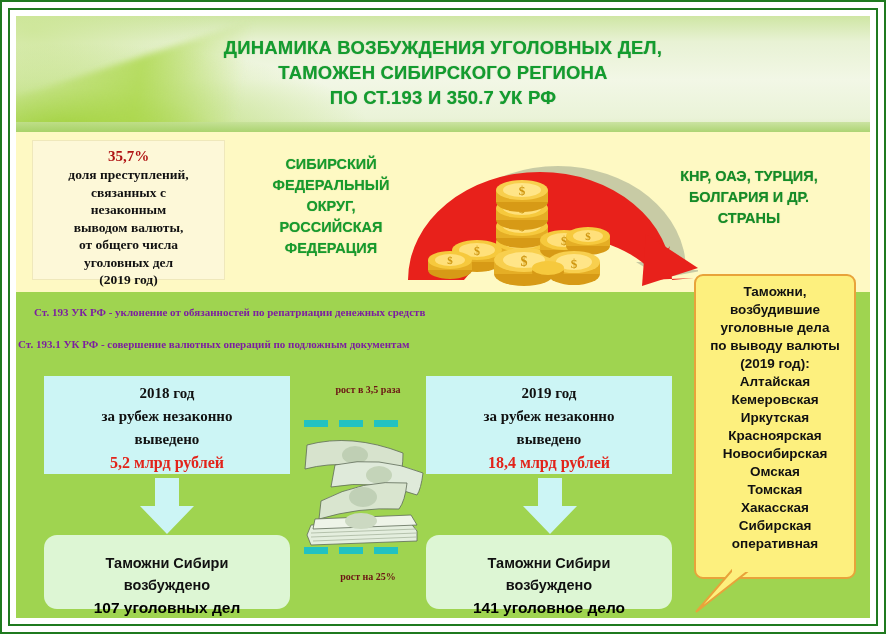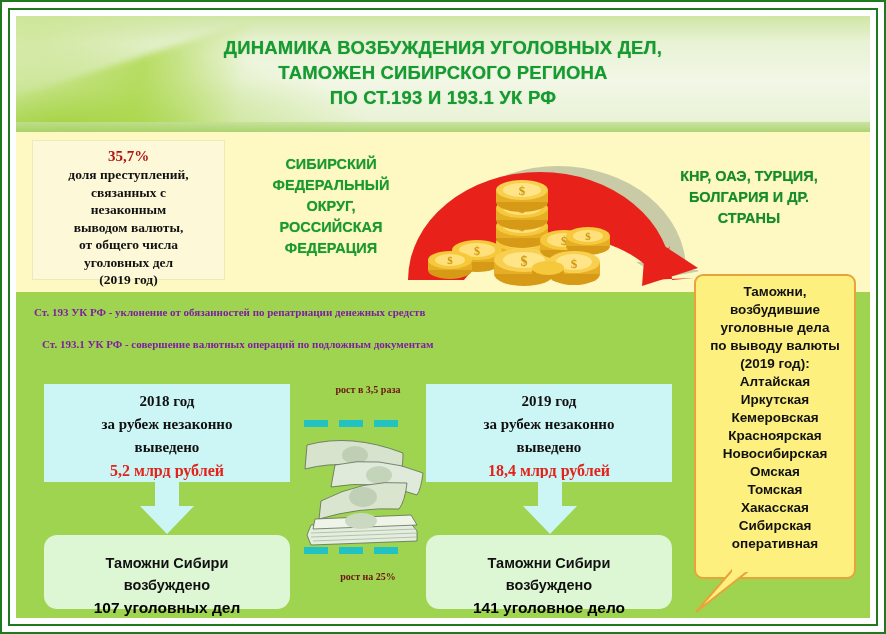"ПО СТ.193 И 193.1 УК" div { text: 193.1 -> 350.7 }
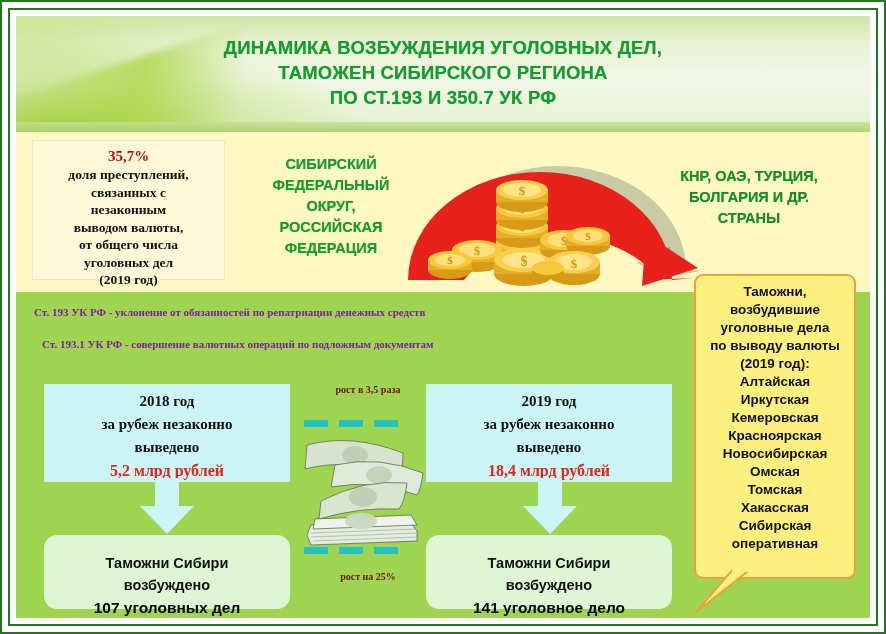"Ст. 193.1 УК РФ -" #article-2 { left: 26px -> 2px }
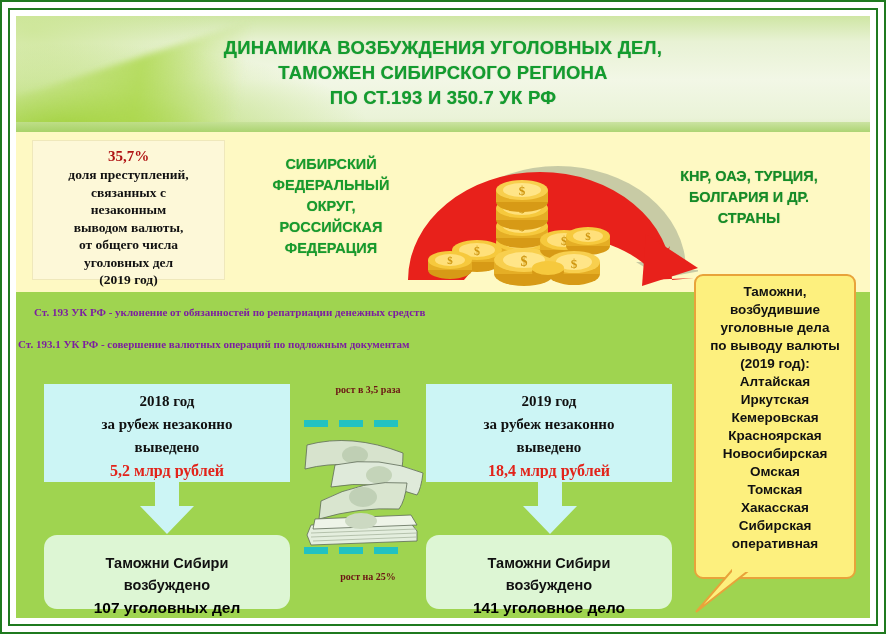"2018 год" .year-box { top: 368px -> 360px }
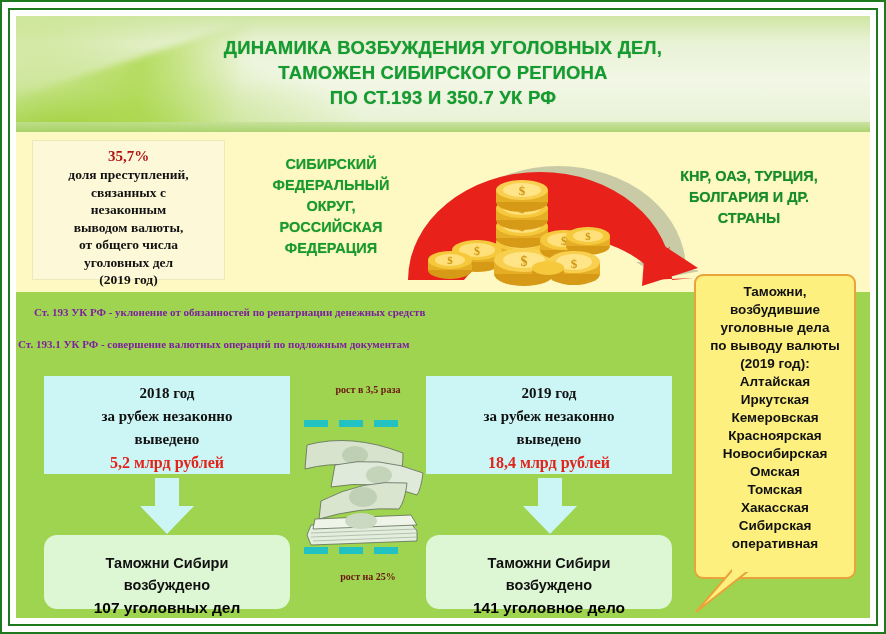"Иркутская" div.co-item { order: before "Кемеровская" -> after "Кемеровская" }
